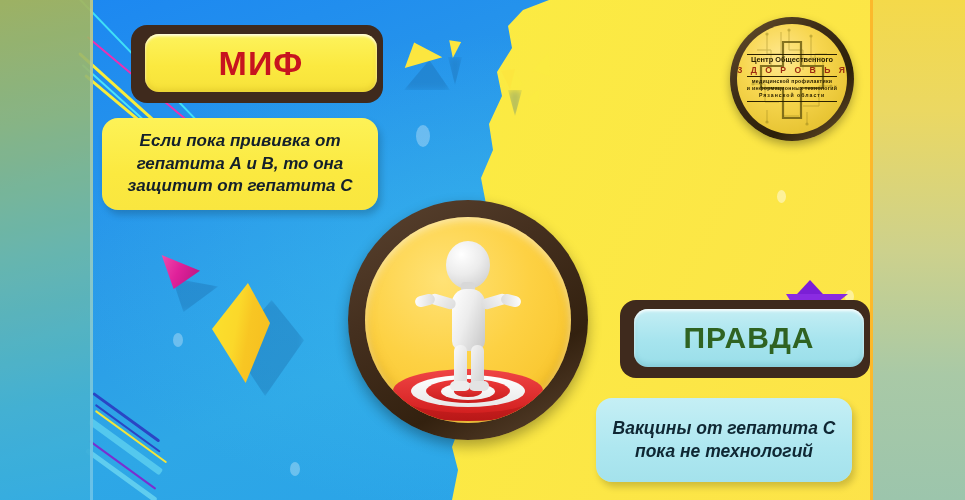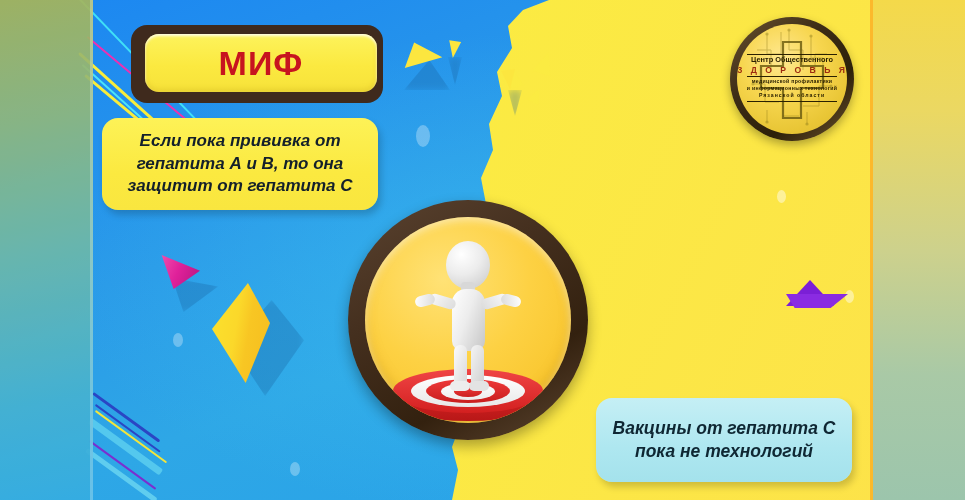"ПРАВДА" div.banner { html: none -> <div> <div></div> <div> <span>ПРАВДА</span> </div> </div> }
